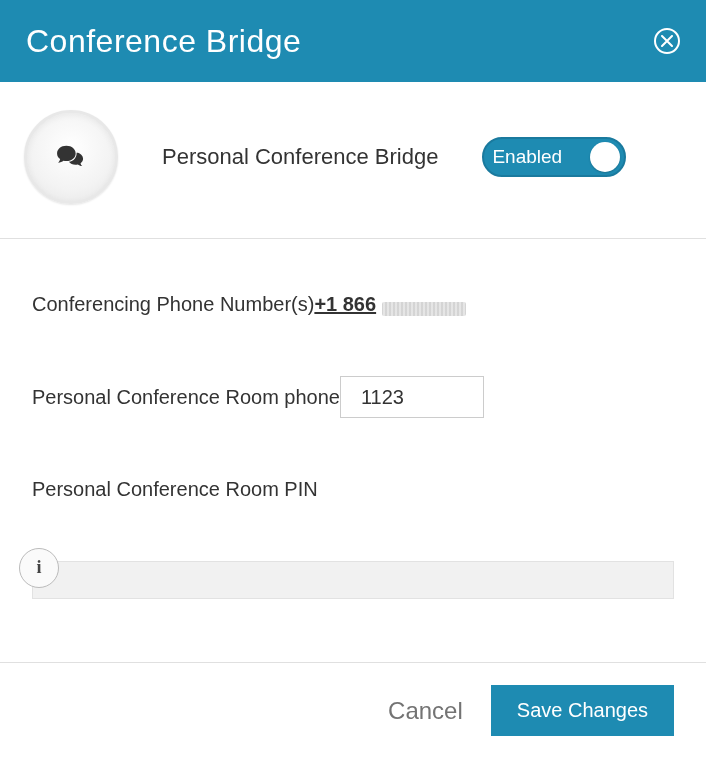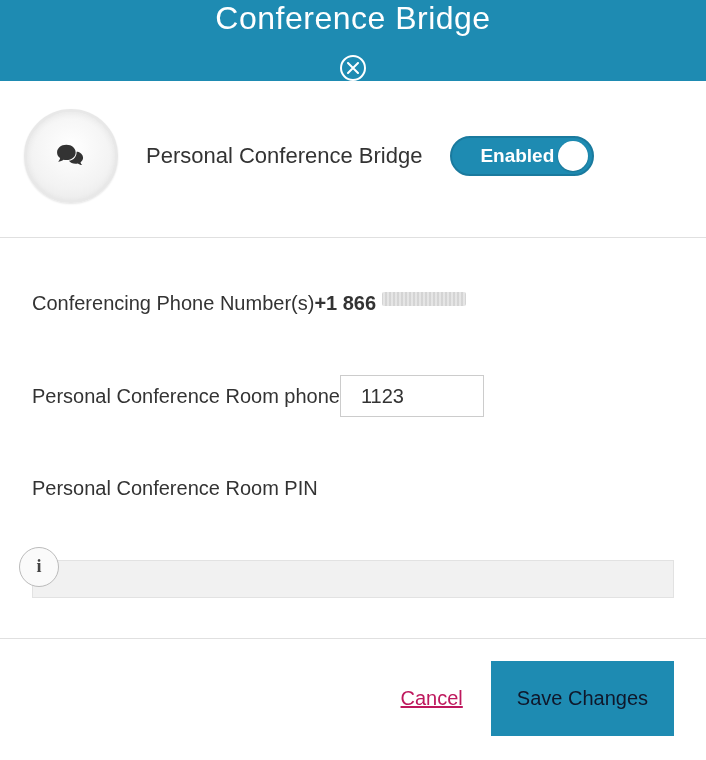"Conference Bridge" .header { flex-direction: column -> none }
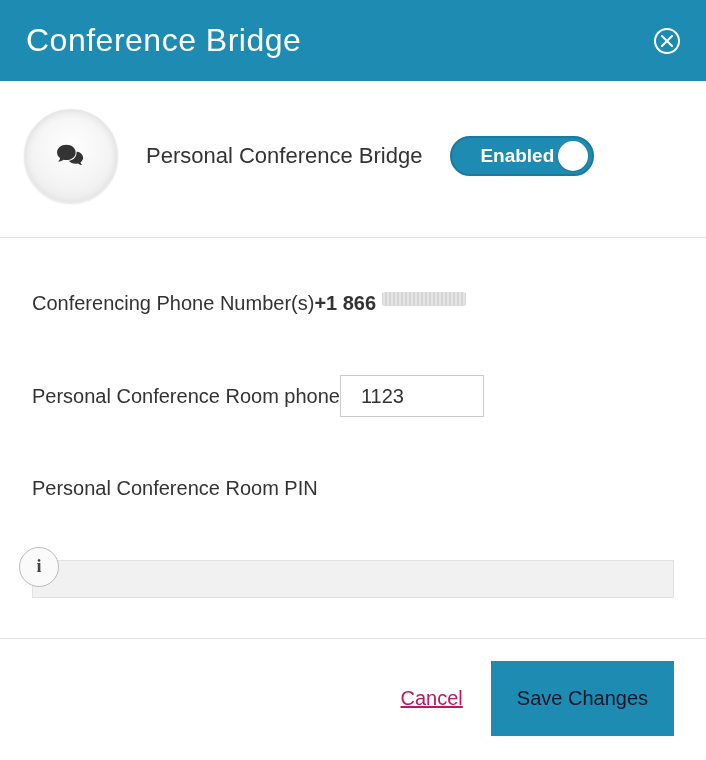"Personal Conference Bridge" .top-section { gap: 28px -> 44px }
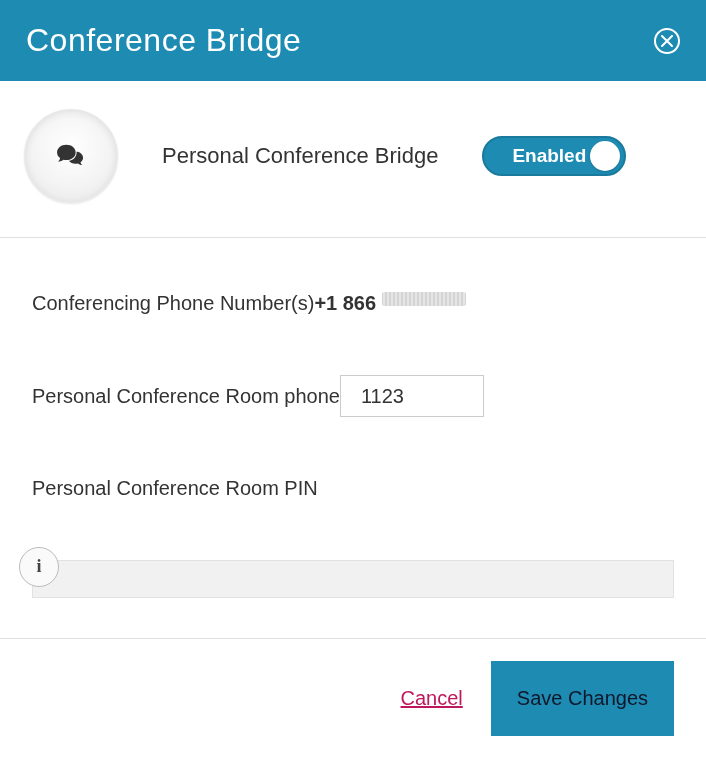"Enabled" .toggle-label { font-weight: 700 -> 400; margin-left: 28px -> 8px }
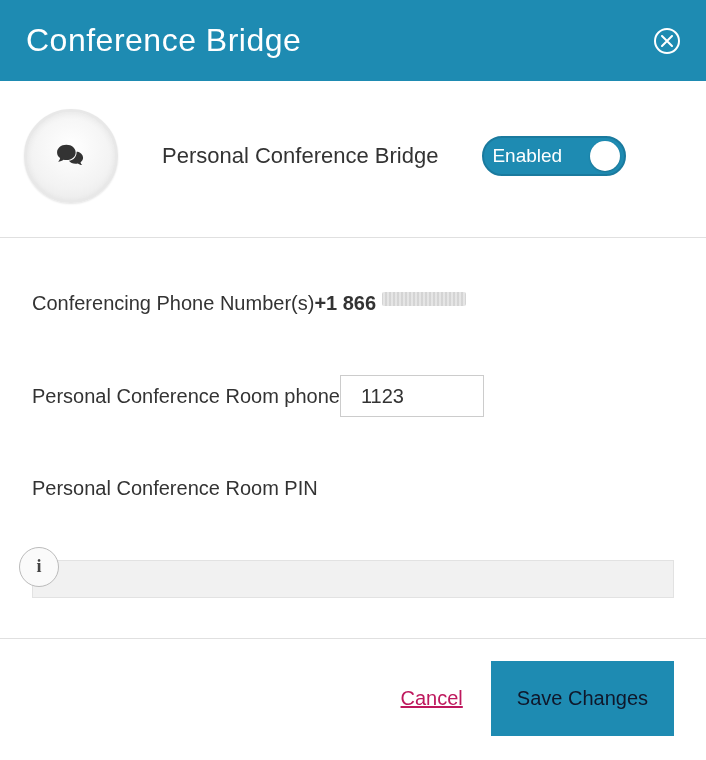"+1 866" .phone-value { align-items: flex-start -> flex-end; text-decoration: none -> underline }
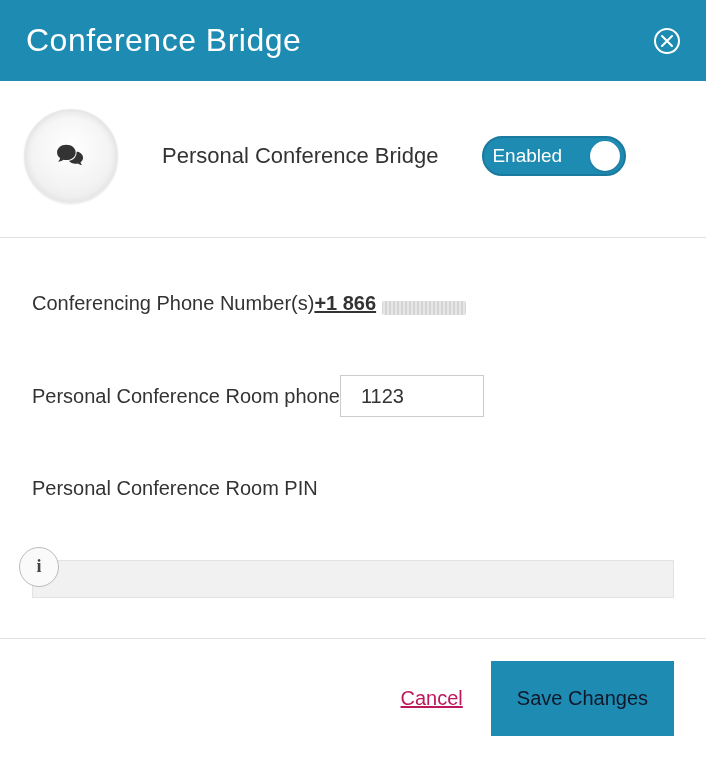"Cancel" .cancel-link { color: #be185d -> #737373; font-size: 20px -> 24px; text-decoration: underline -> none }
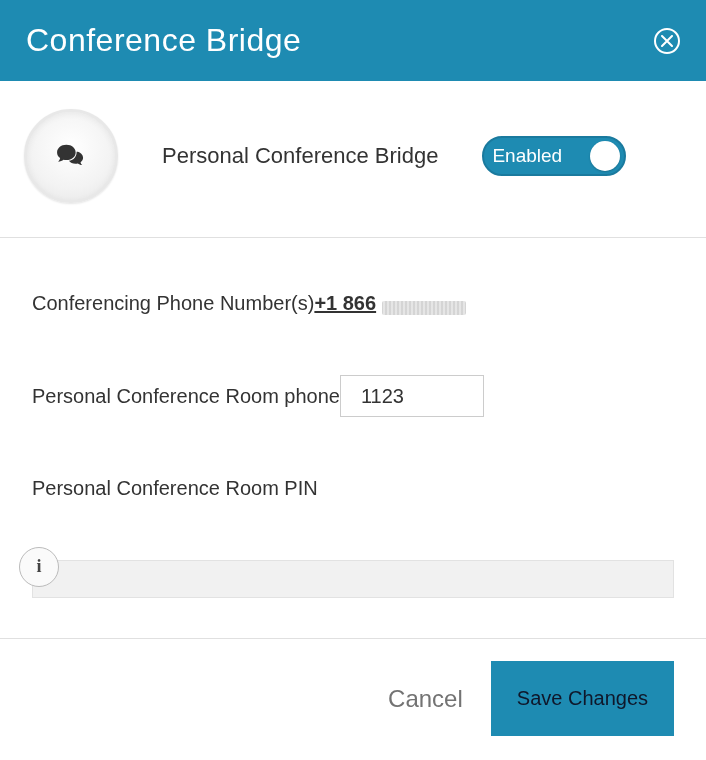"Save Changes" .save-btn { color: #0f172a -> #ffffff; padding: 26px 26px -> 14px 26px }
